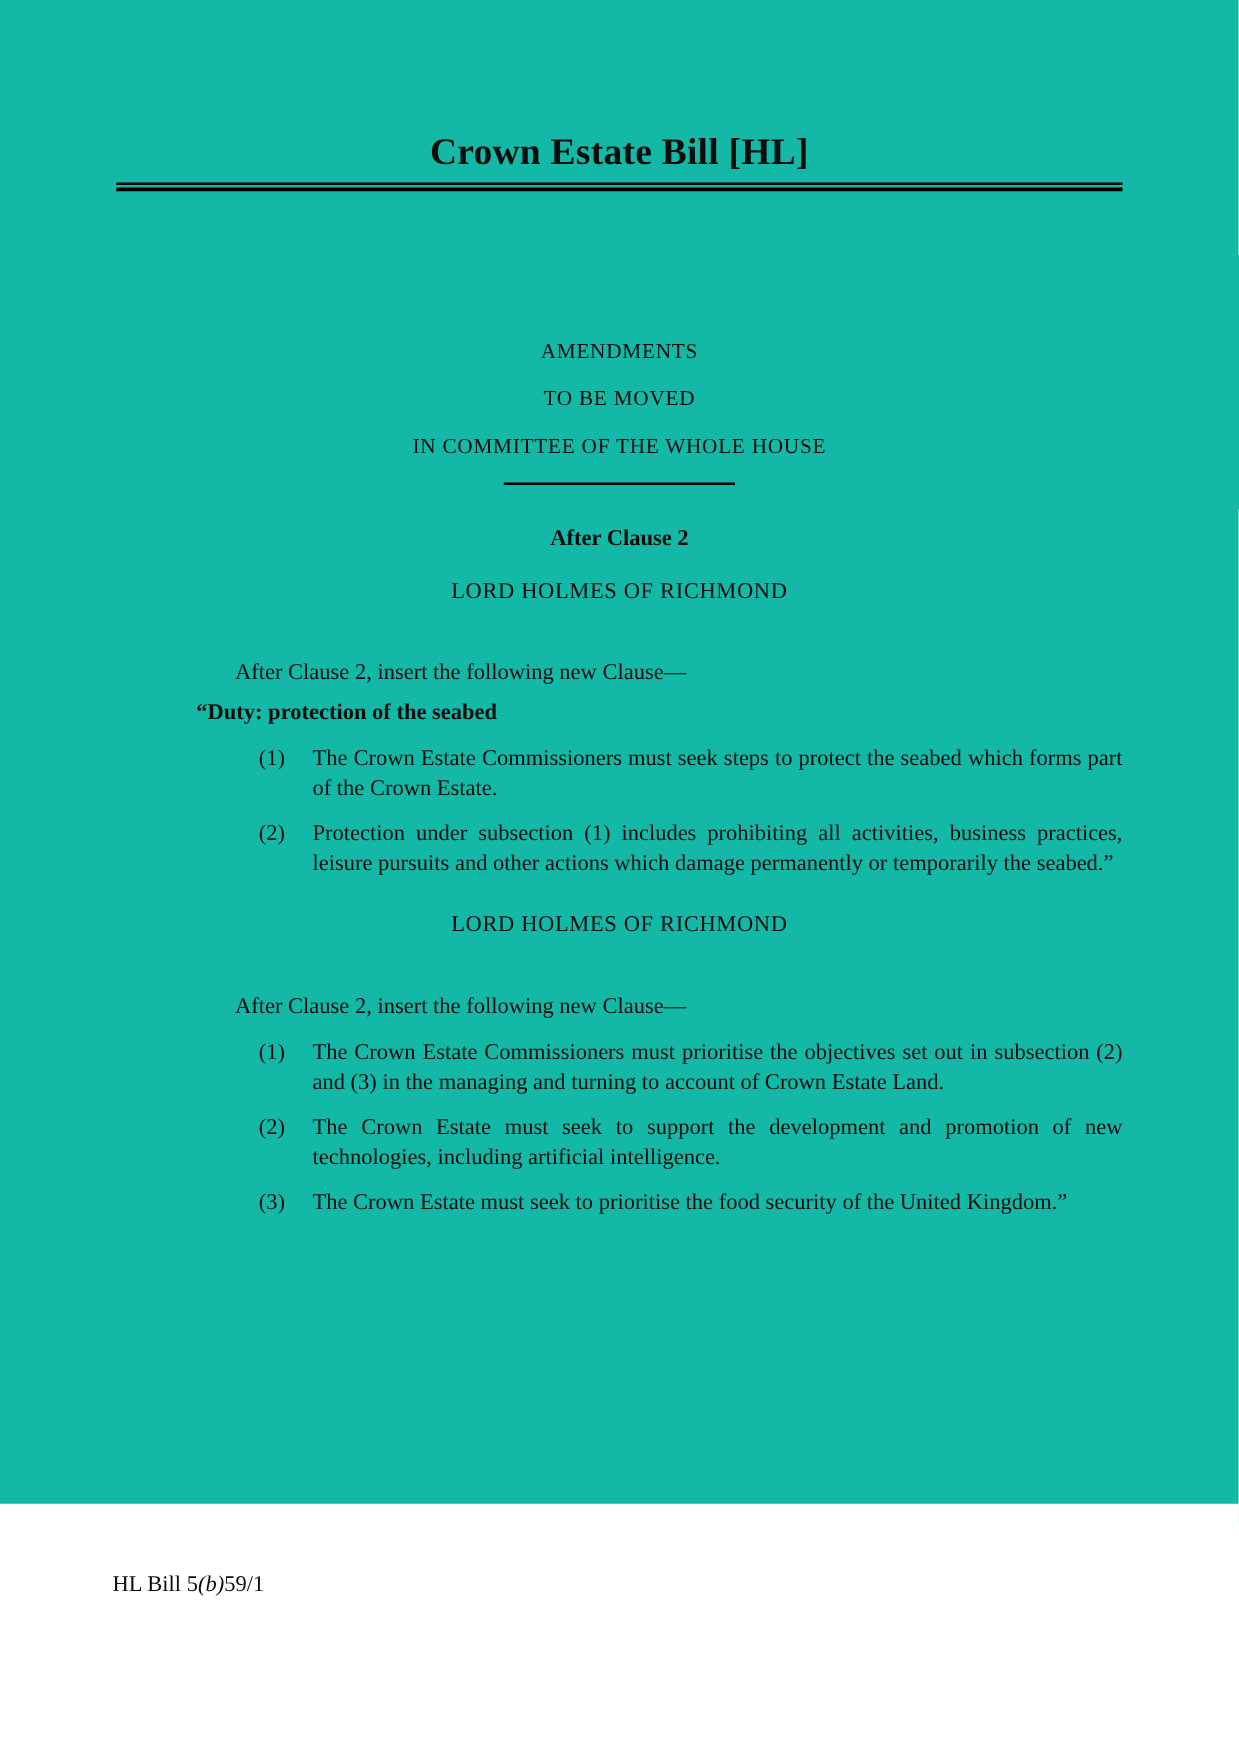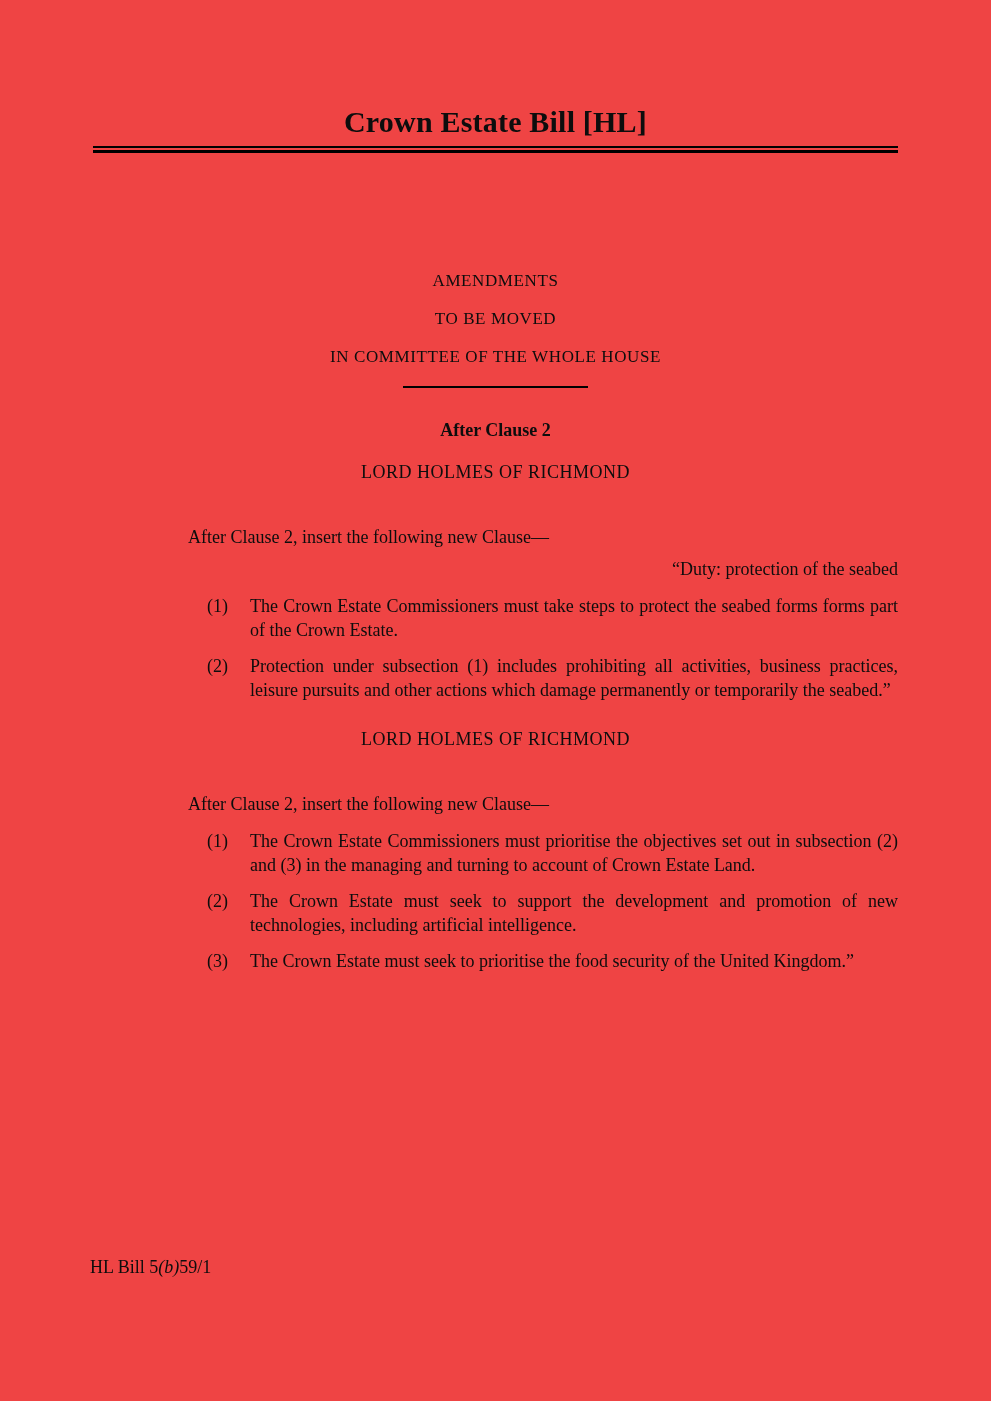"Crown Estate Bill [HL]" .page { background: #ef4444 -> #14b8a6; height: 1401px -> 1203px }
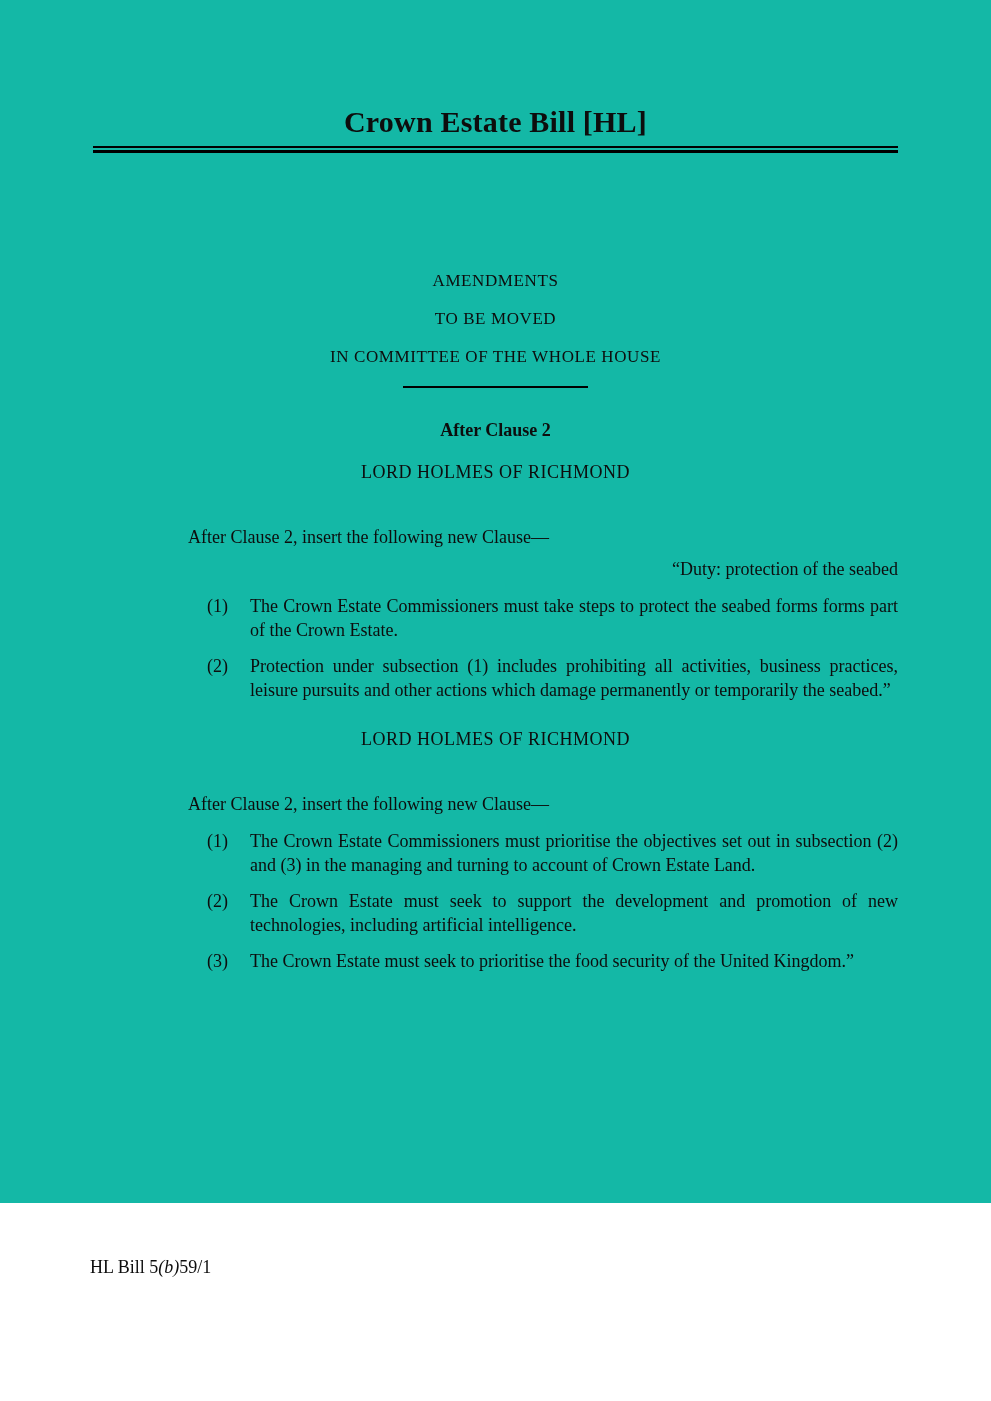"“Duty: protection of the seabed" .clause-title { font-weight: normal -> bold; text-align: right -> none }
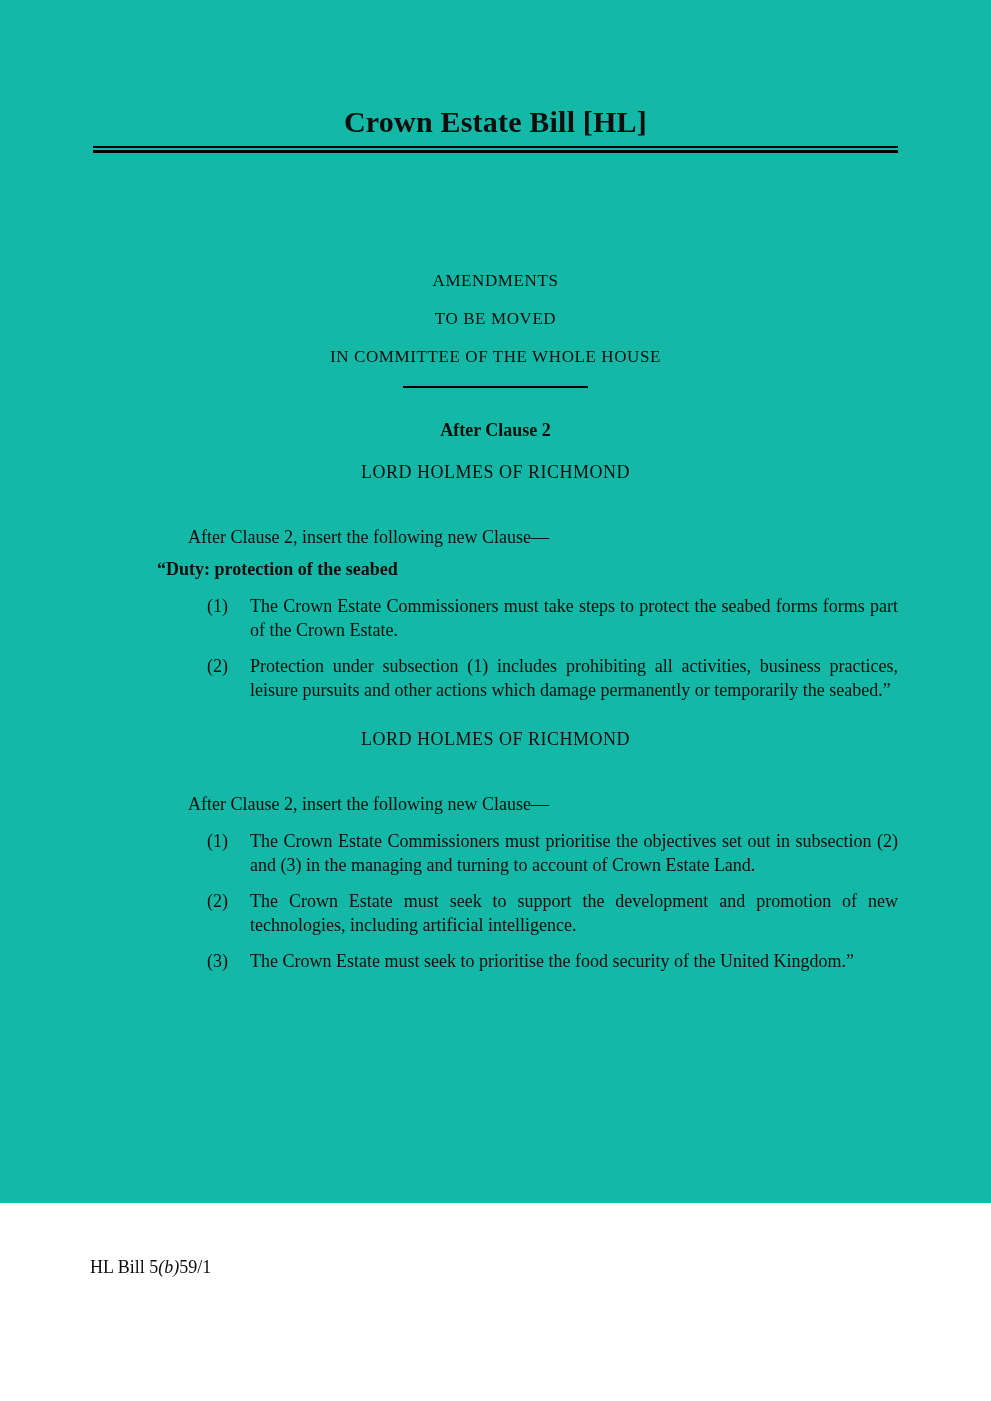"The Crown Estate Commissioners must take" span.text { text: take steps to protect the seabed forms -> seek steps to protect the seabed which }
